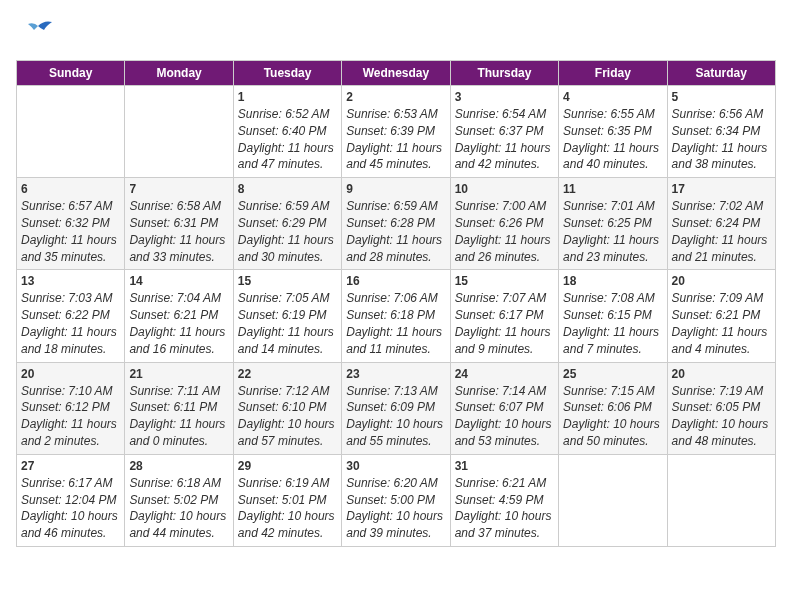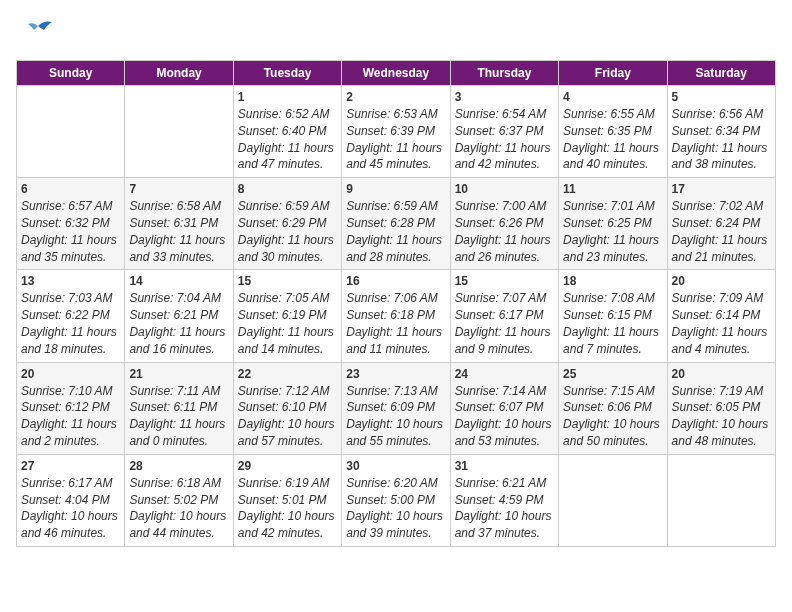"Sunrise: 7:09 AM Sunset: 6:14" div.day-info { text: 6:14 -> 6:21 }
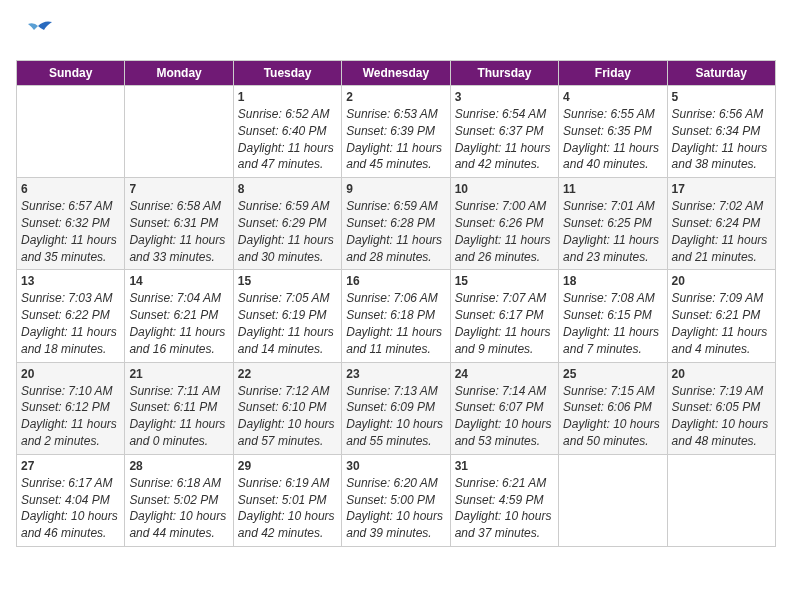"Sunrise: 6:17 AM Sunset: 4:04" div.day-info { text: 4:04 -> 12:04 }
